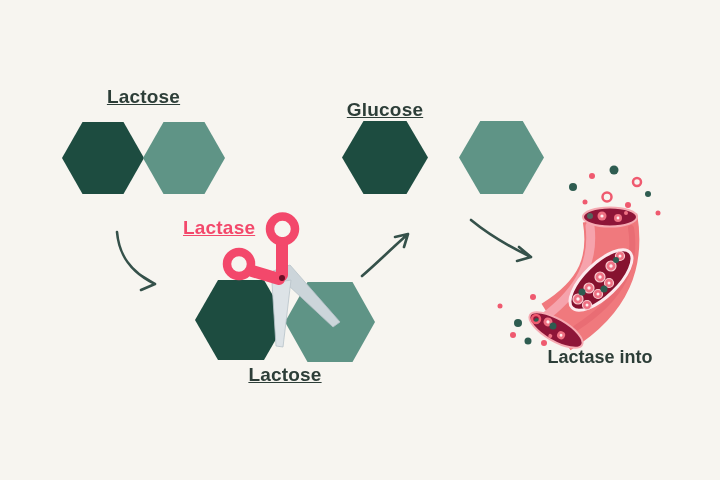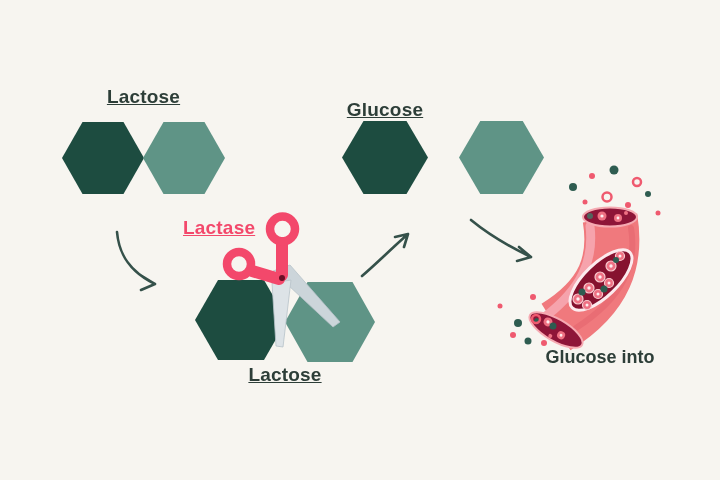"Glucose into" div { text: Glucose -> Lactase }
